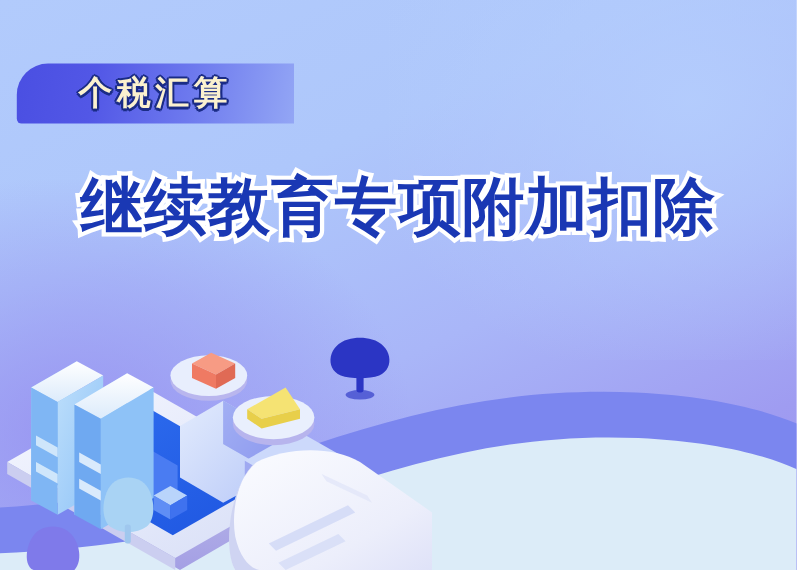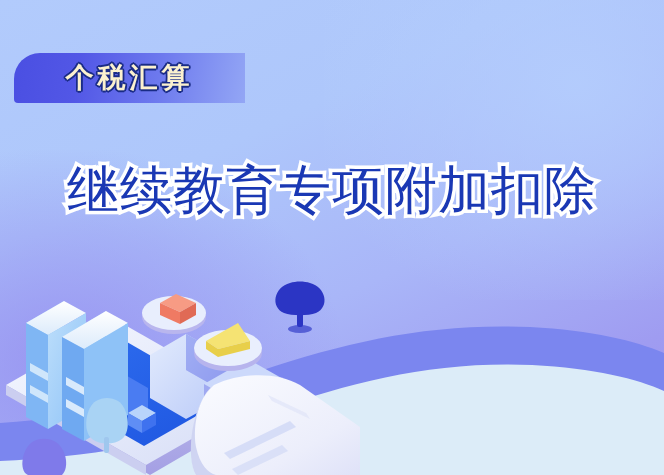"继续教育专项附加扣除" .headline-line { font-weight: normal -> bold; margin-top: 17px -> none }
